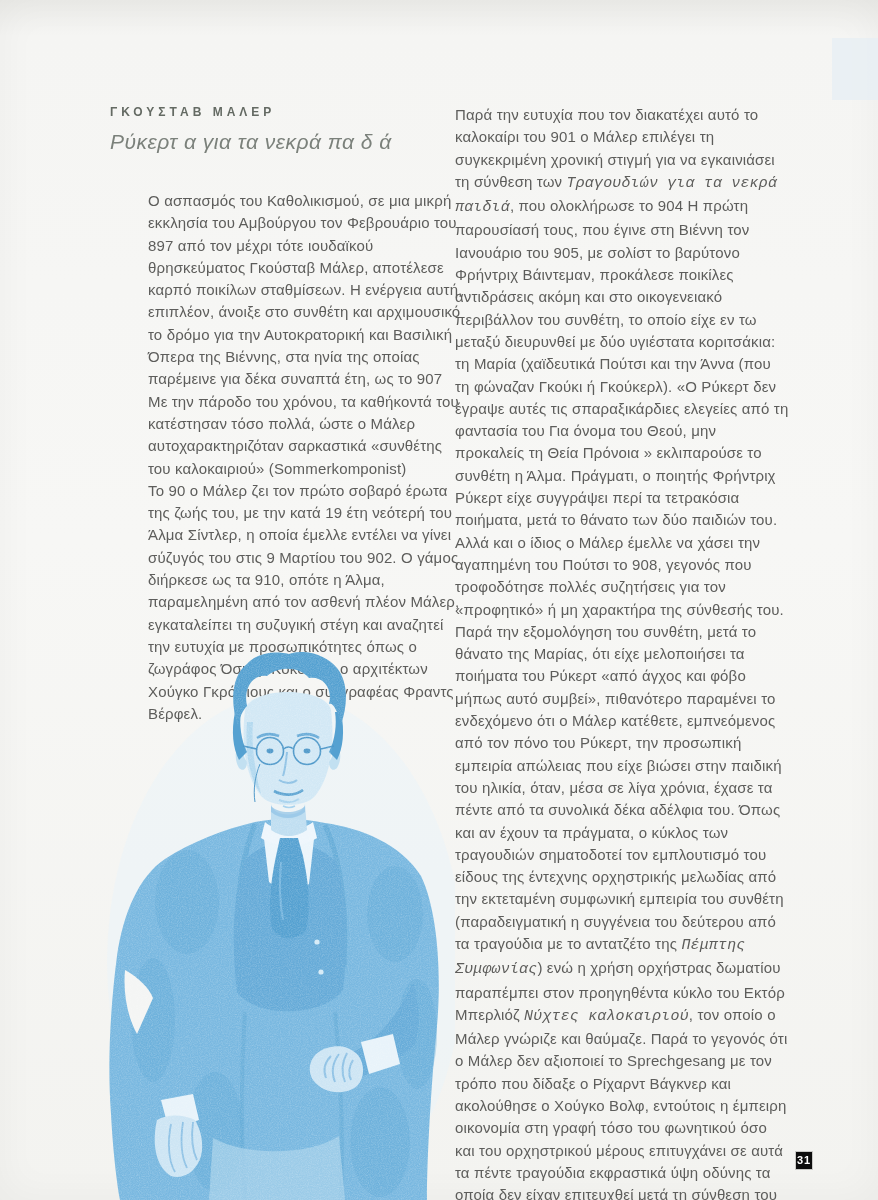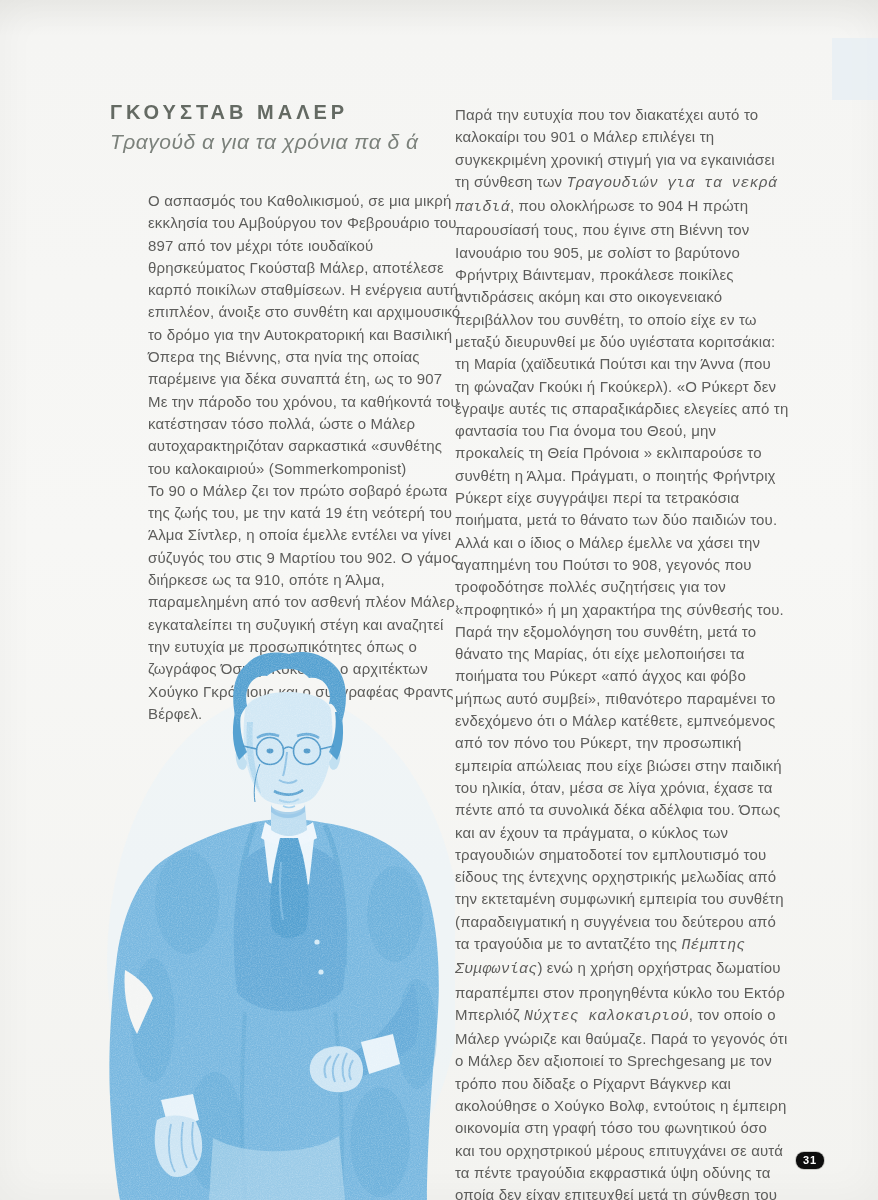"ΓΚΟΥΣΤΑΒ ΜΑΛΕΡ" .title { font-size: 20px -> 12px }
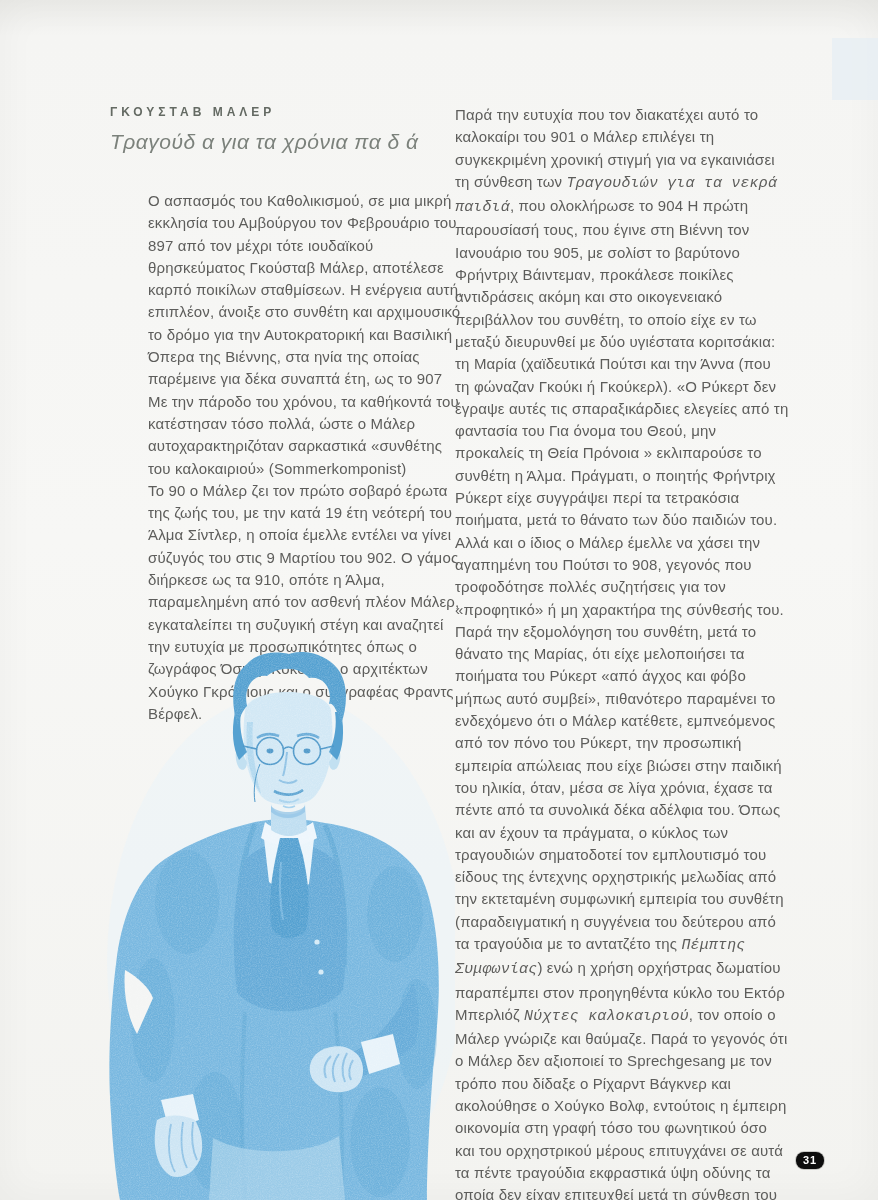"Τραγούδ α για τα χρόνια" h2.subtitle { text: Τραγούδ α για τα χρόνια -> Ρύκερτ α για τα νεκρά }
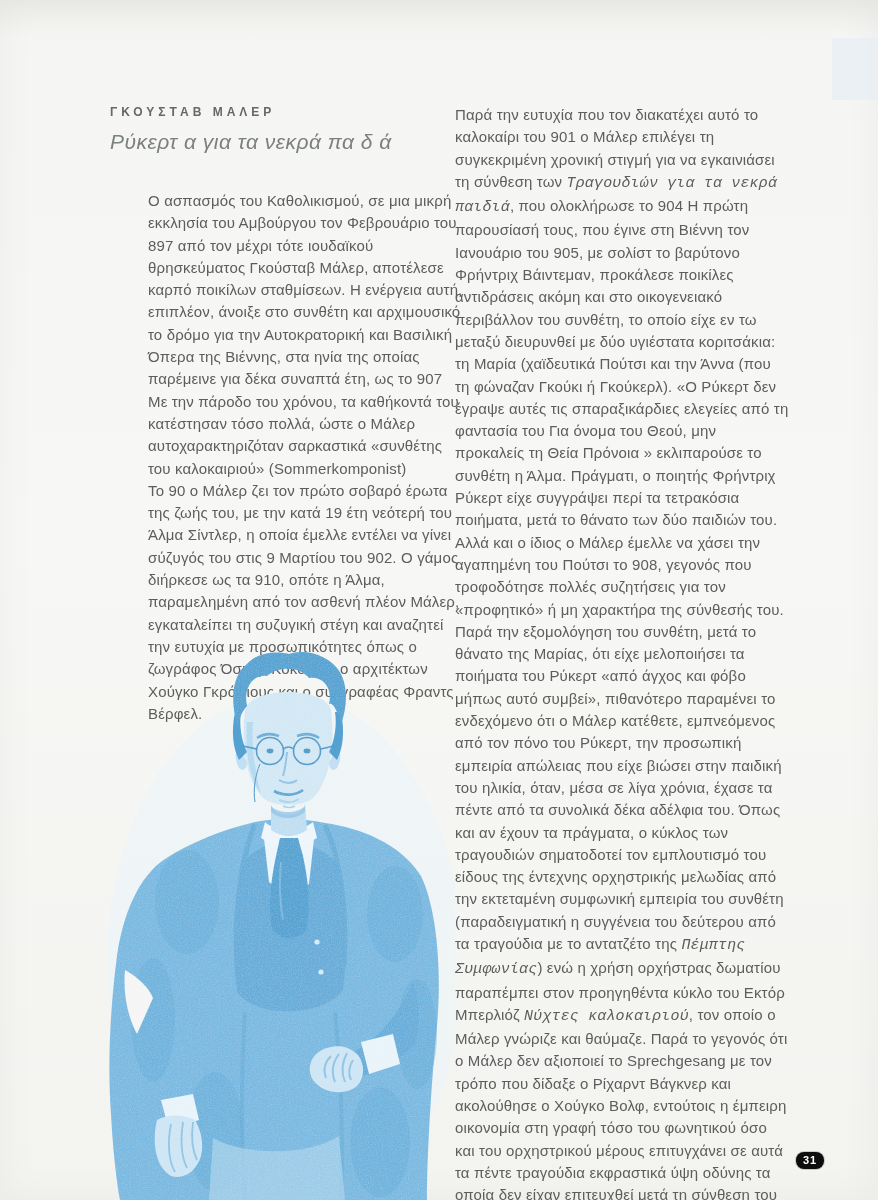"31" .page-number { border-radius: 8px -> none; width: 28px -> 16px }
